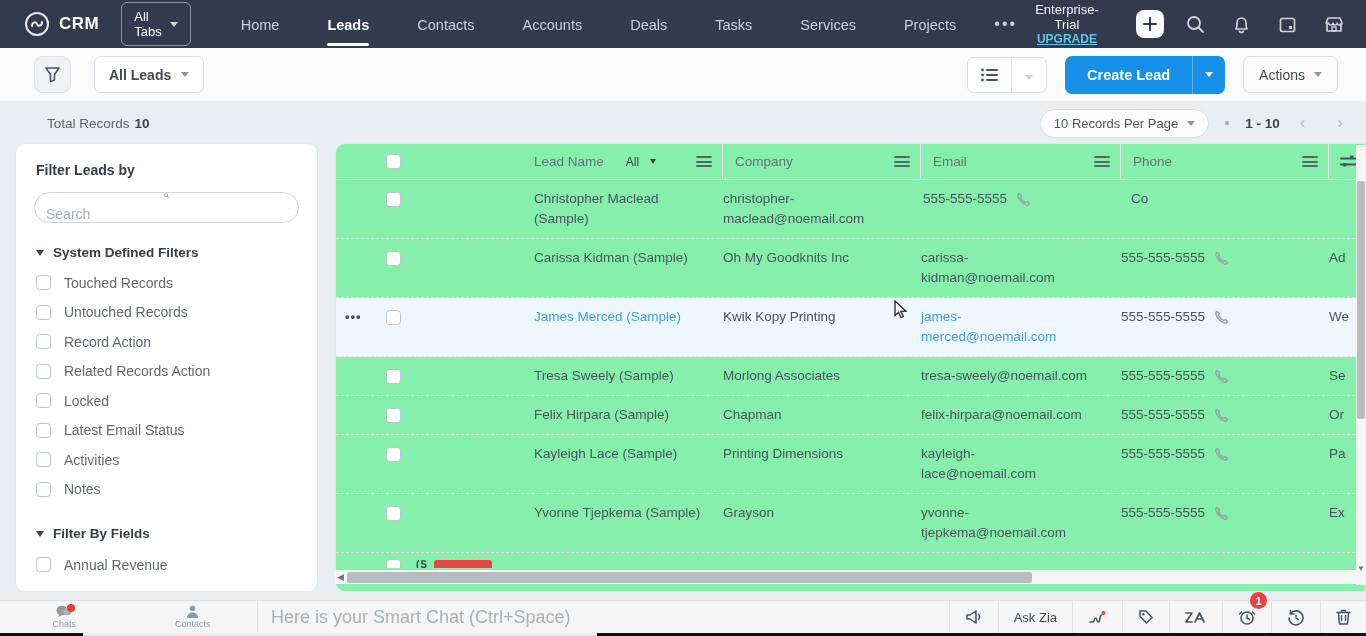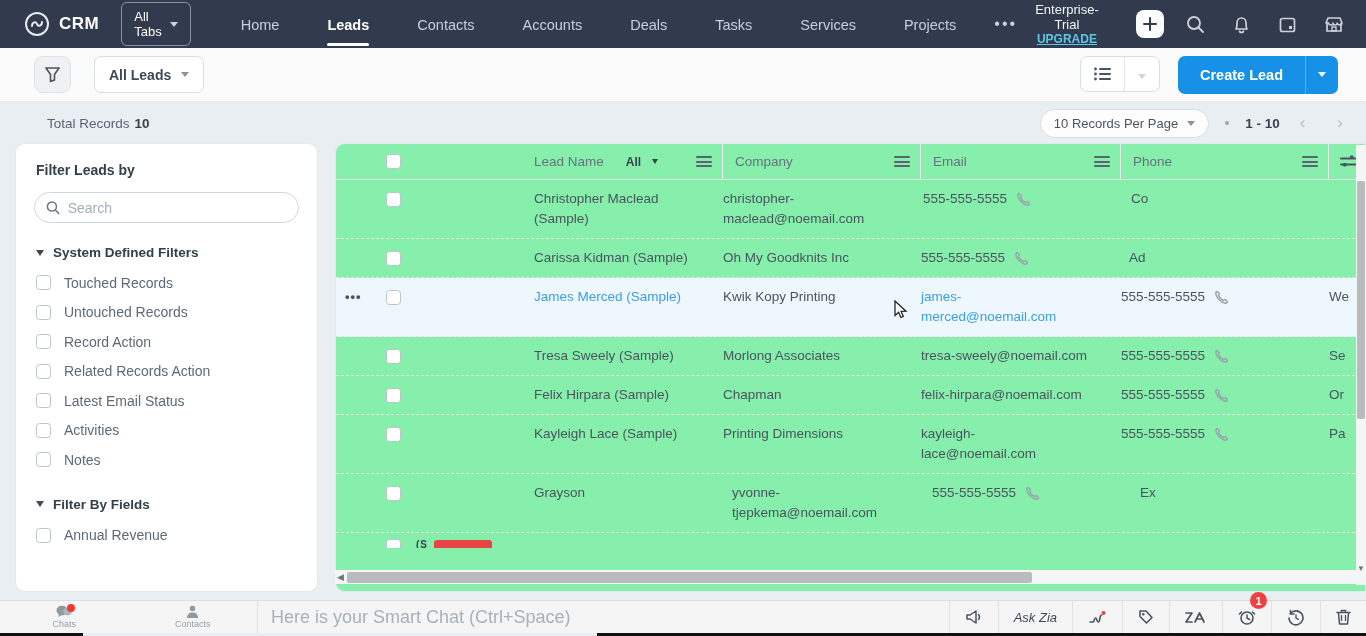"Create Lead" .tb-right { align-items: flex-start -> center }
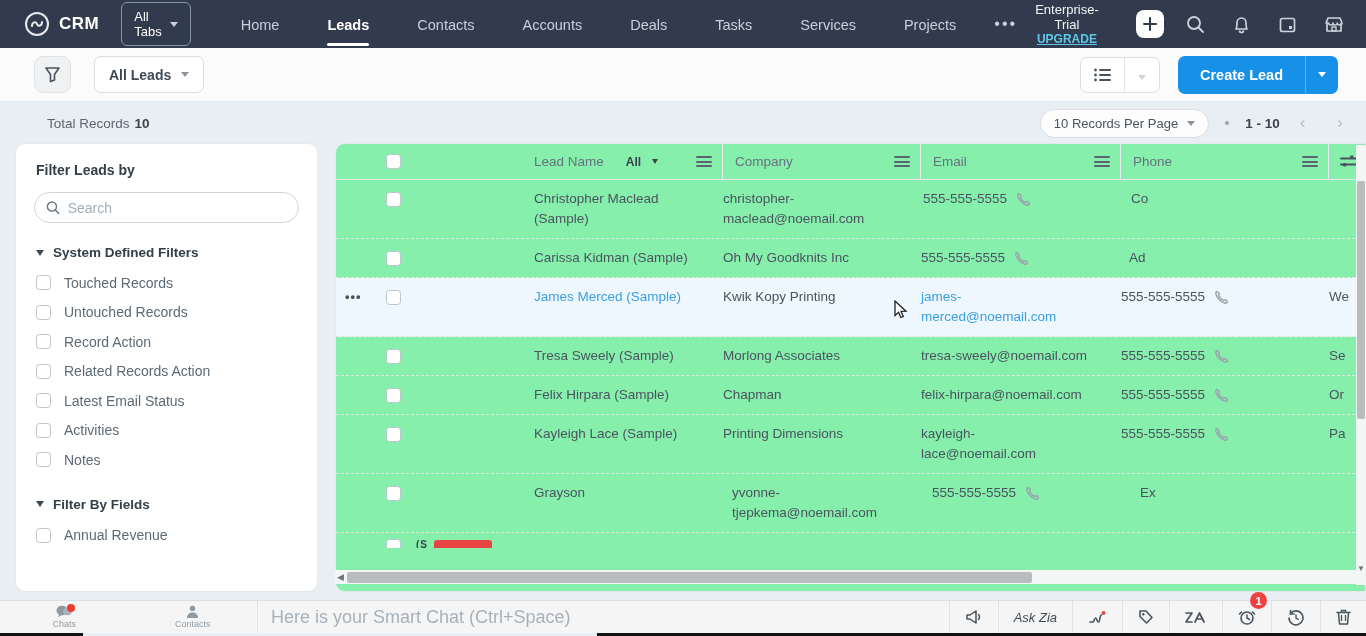"Actions" div.actions-btn { html: none -> <div> <span>Actions</span> <span></span> </div> }
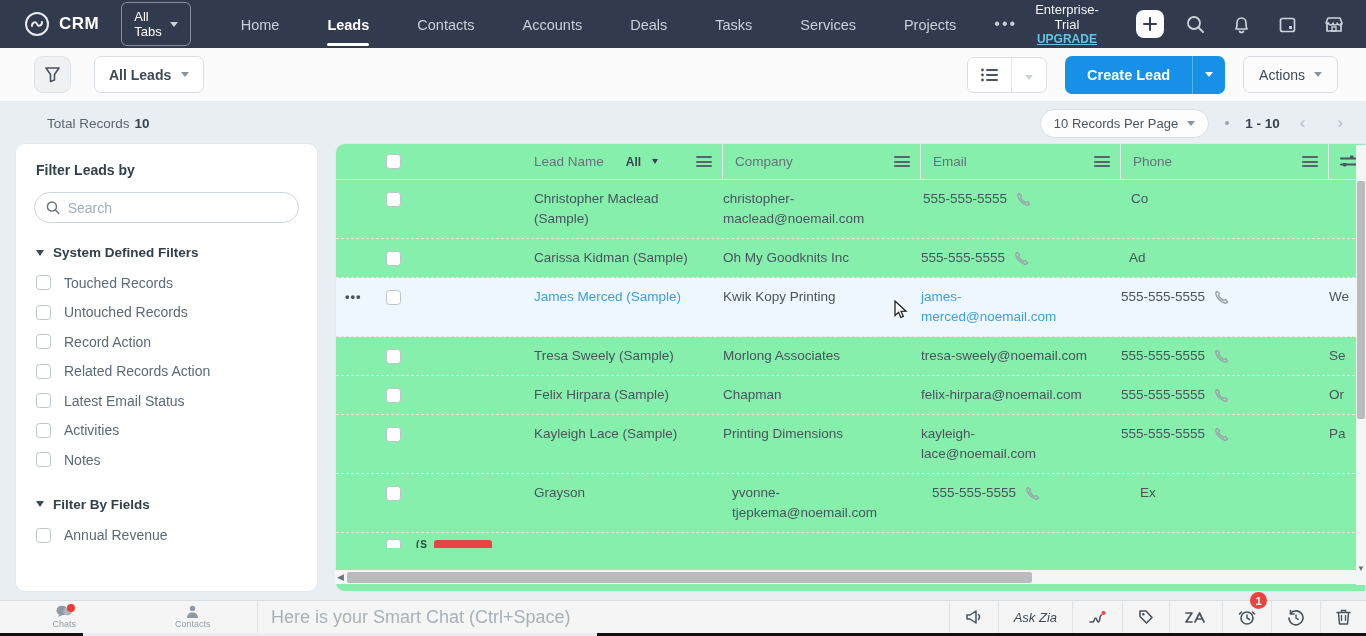"All" .hdr-all { font-weight: bold -> normal }
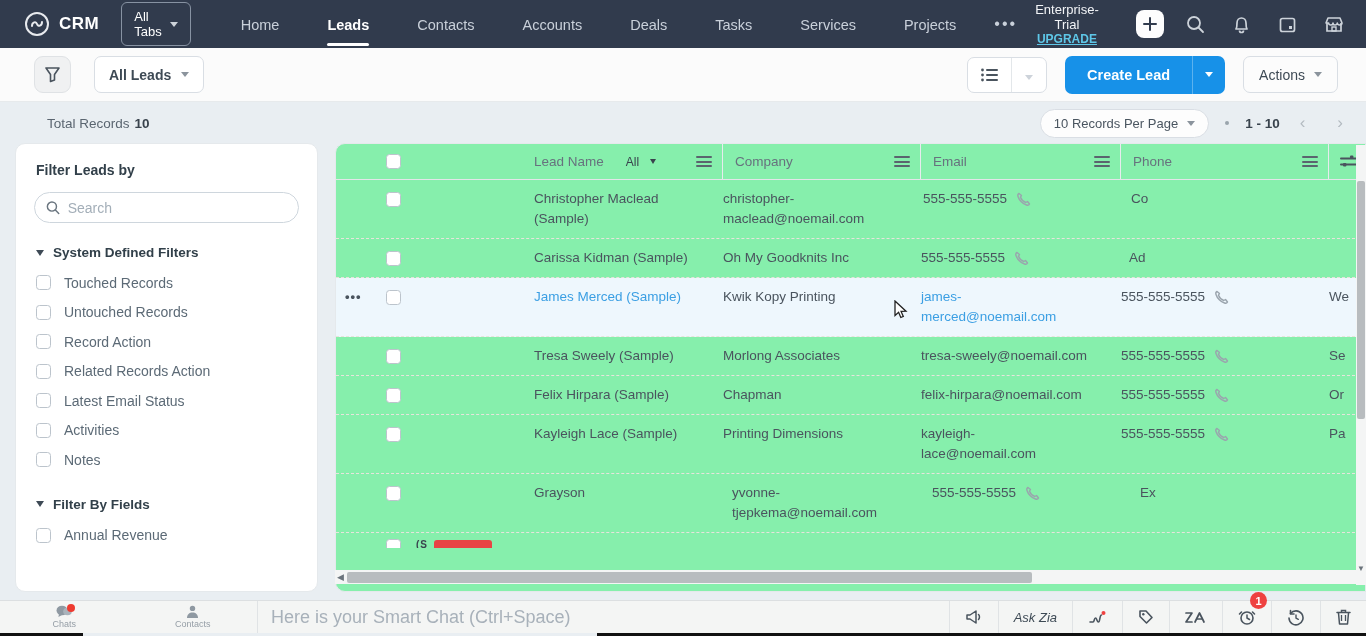"Search" .sb-search { flex-direction: none -> column }
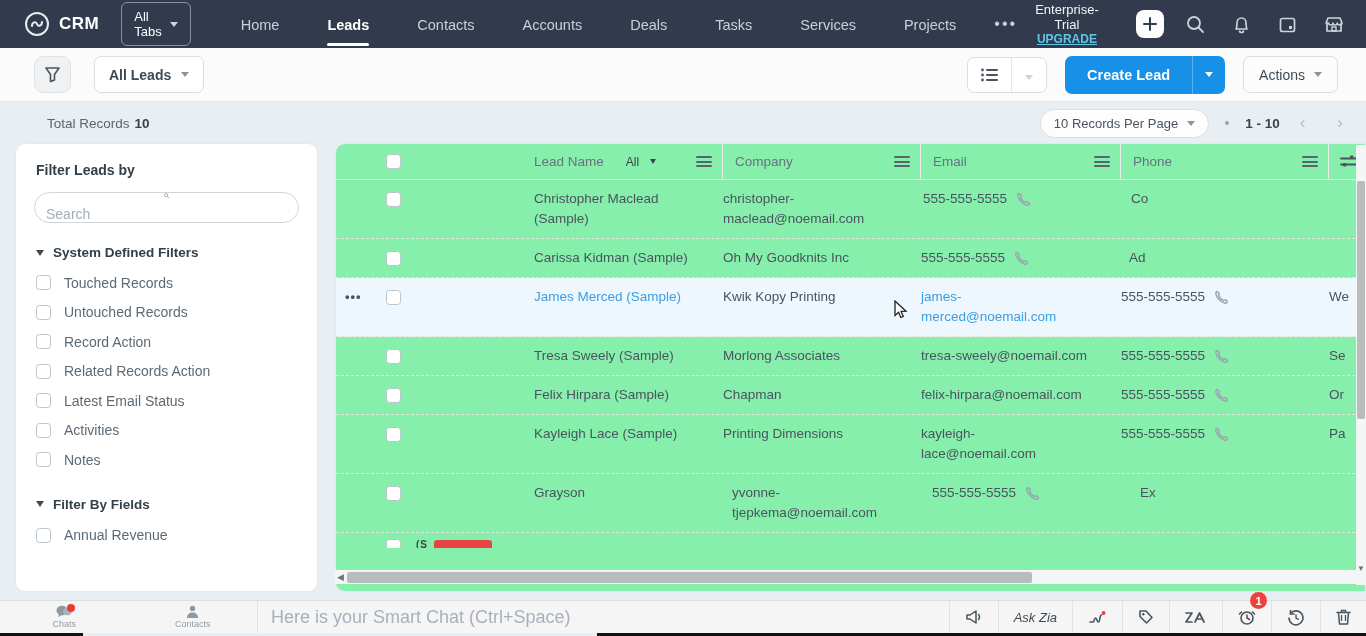"carissa-kidman@noemail.com" div.col-email { html: none -> <div>carissa-kidman@noemail.com</div> }
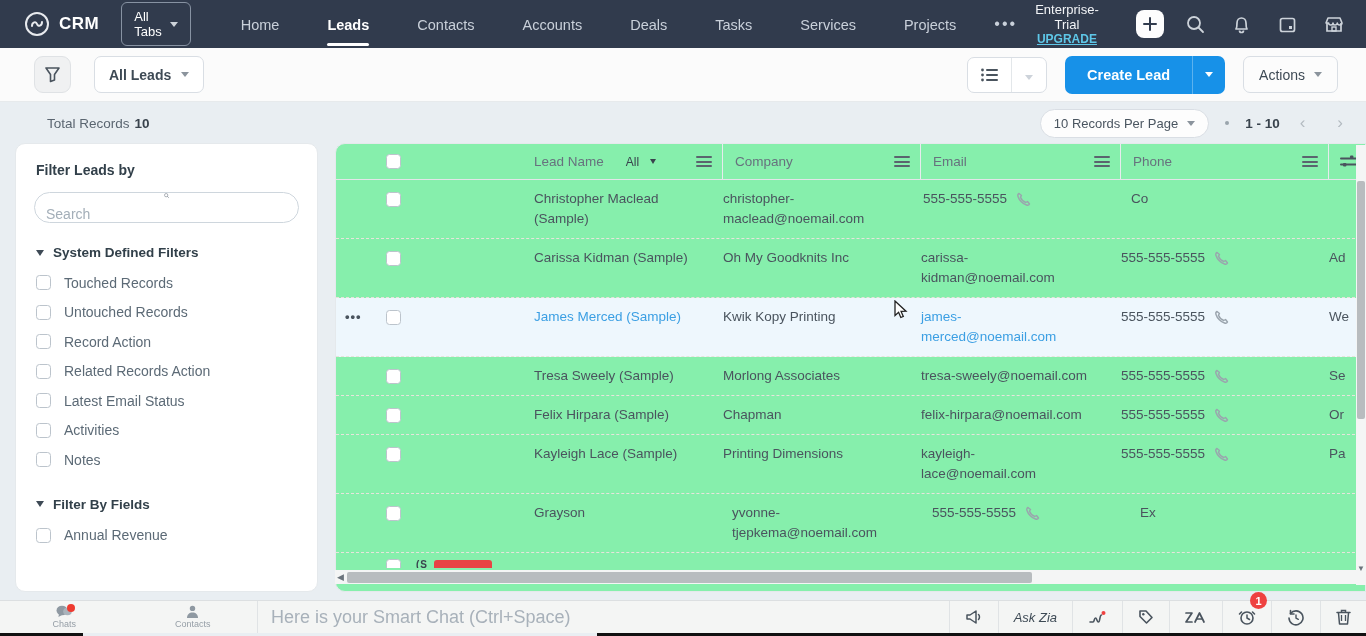"Locked" div.sb-item { html: none -> <div> <span></span> <span>Locked</span> </div> }
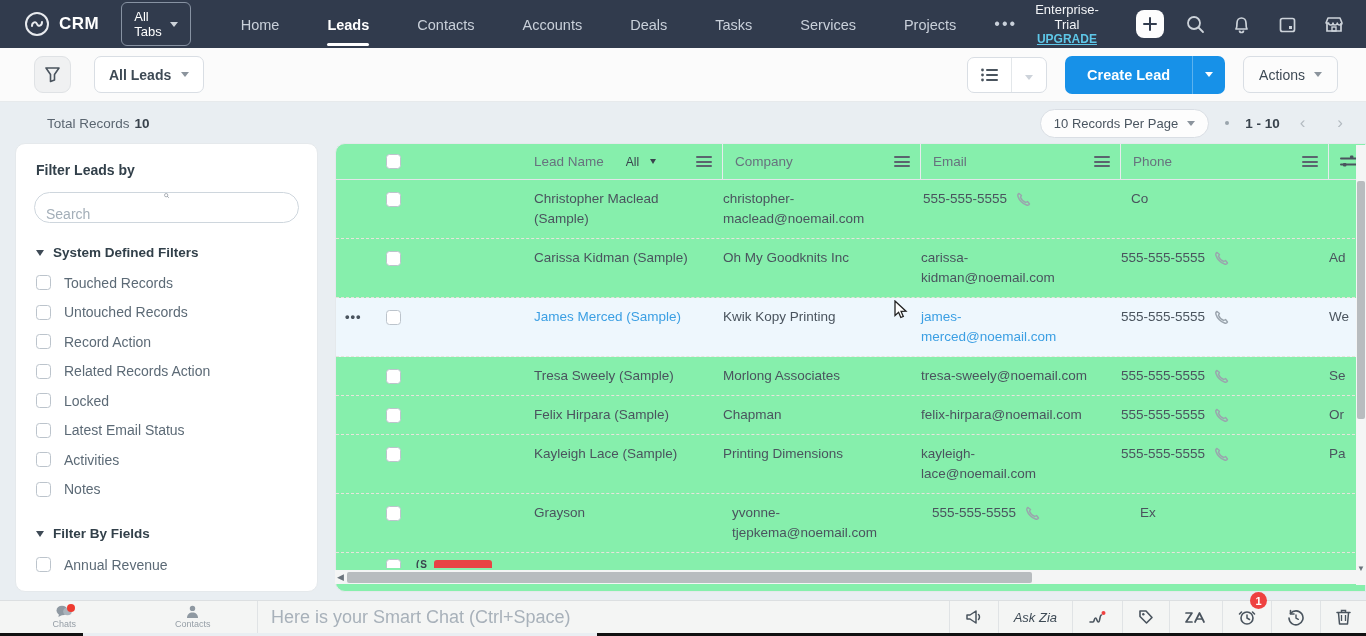"Yvonne Tjepkema (Sample)" div.col-name { html: none -> <div>Yvonne Tjepkema (Sample)</div> }
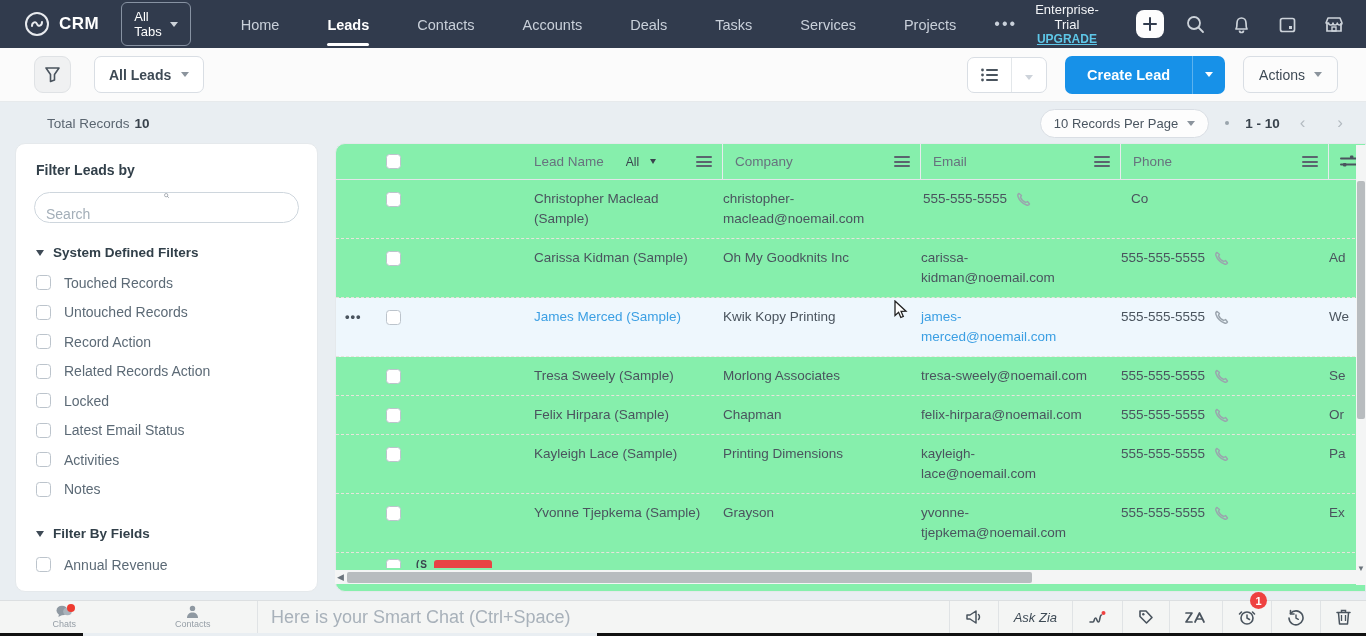"Ask Zia" .askzia { font-style: italic -> none }
